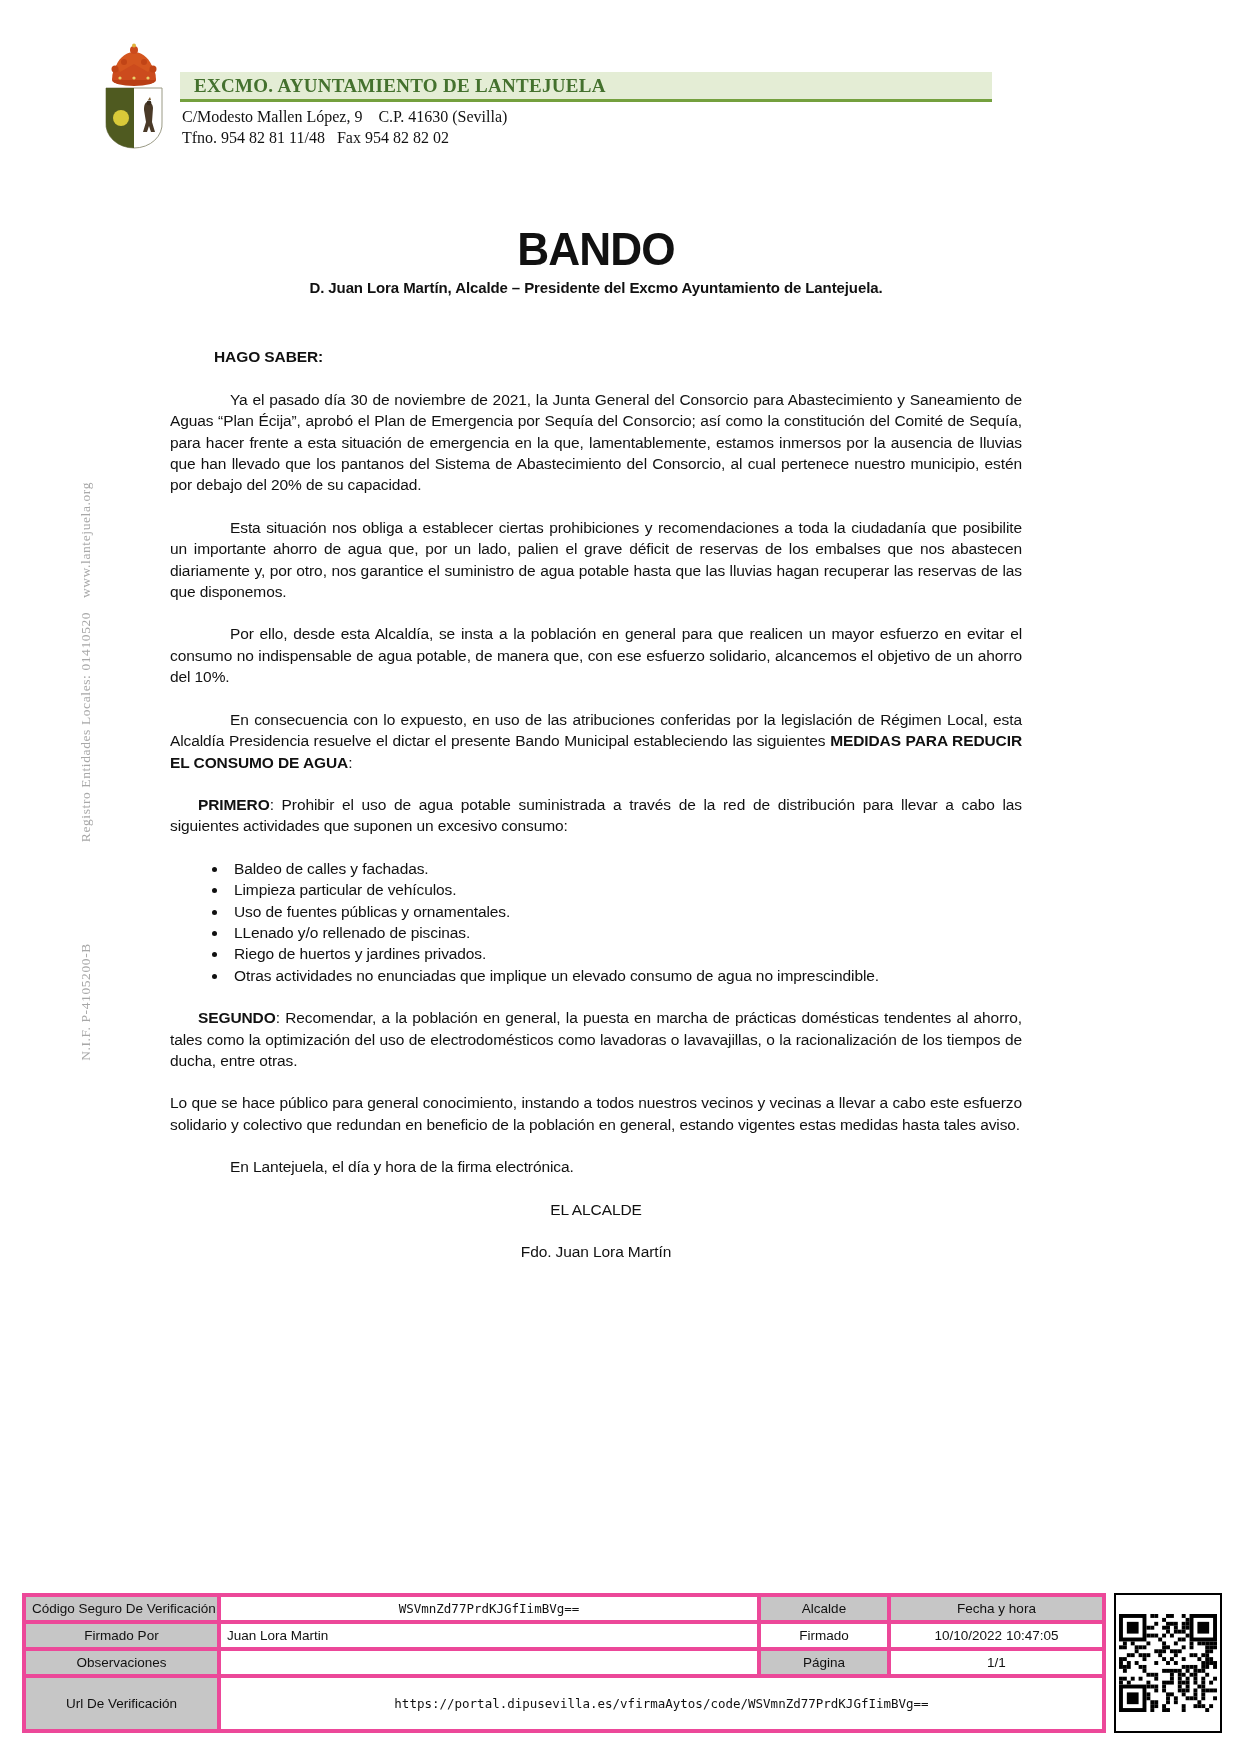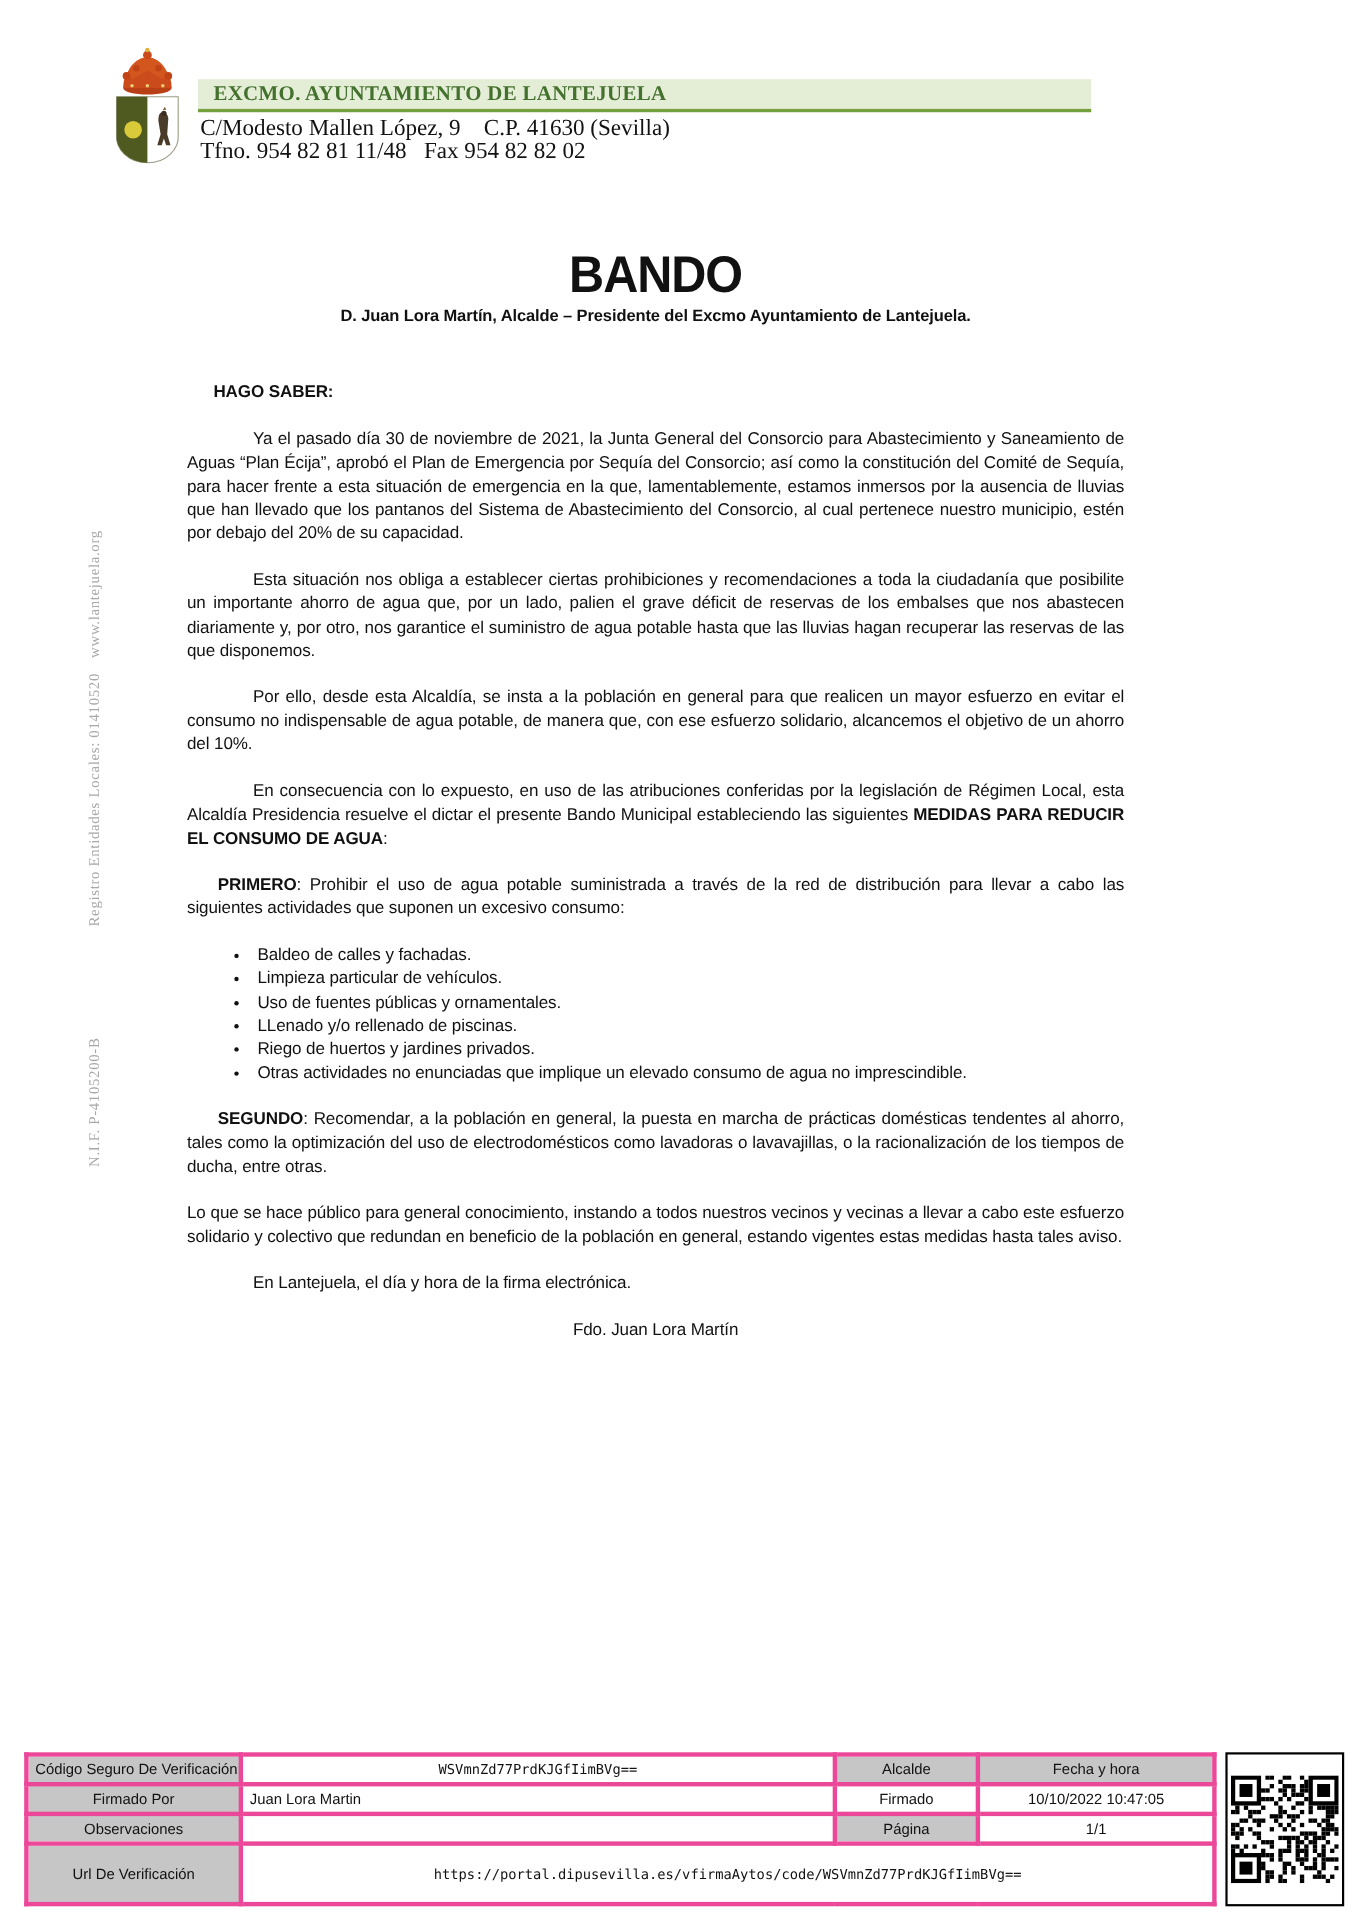"C/Modesto Mallen López, 9 C.P." .addr { font-size: 21px -> 16px }
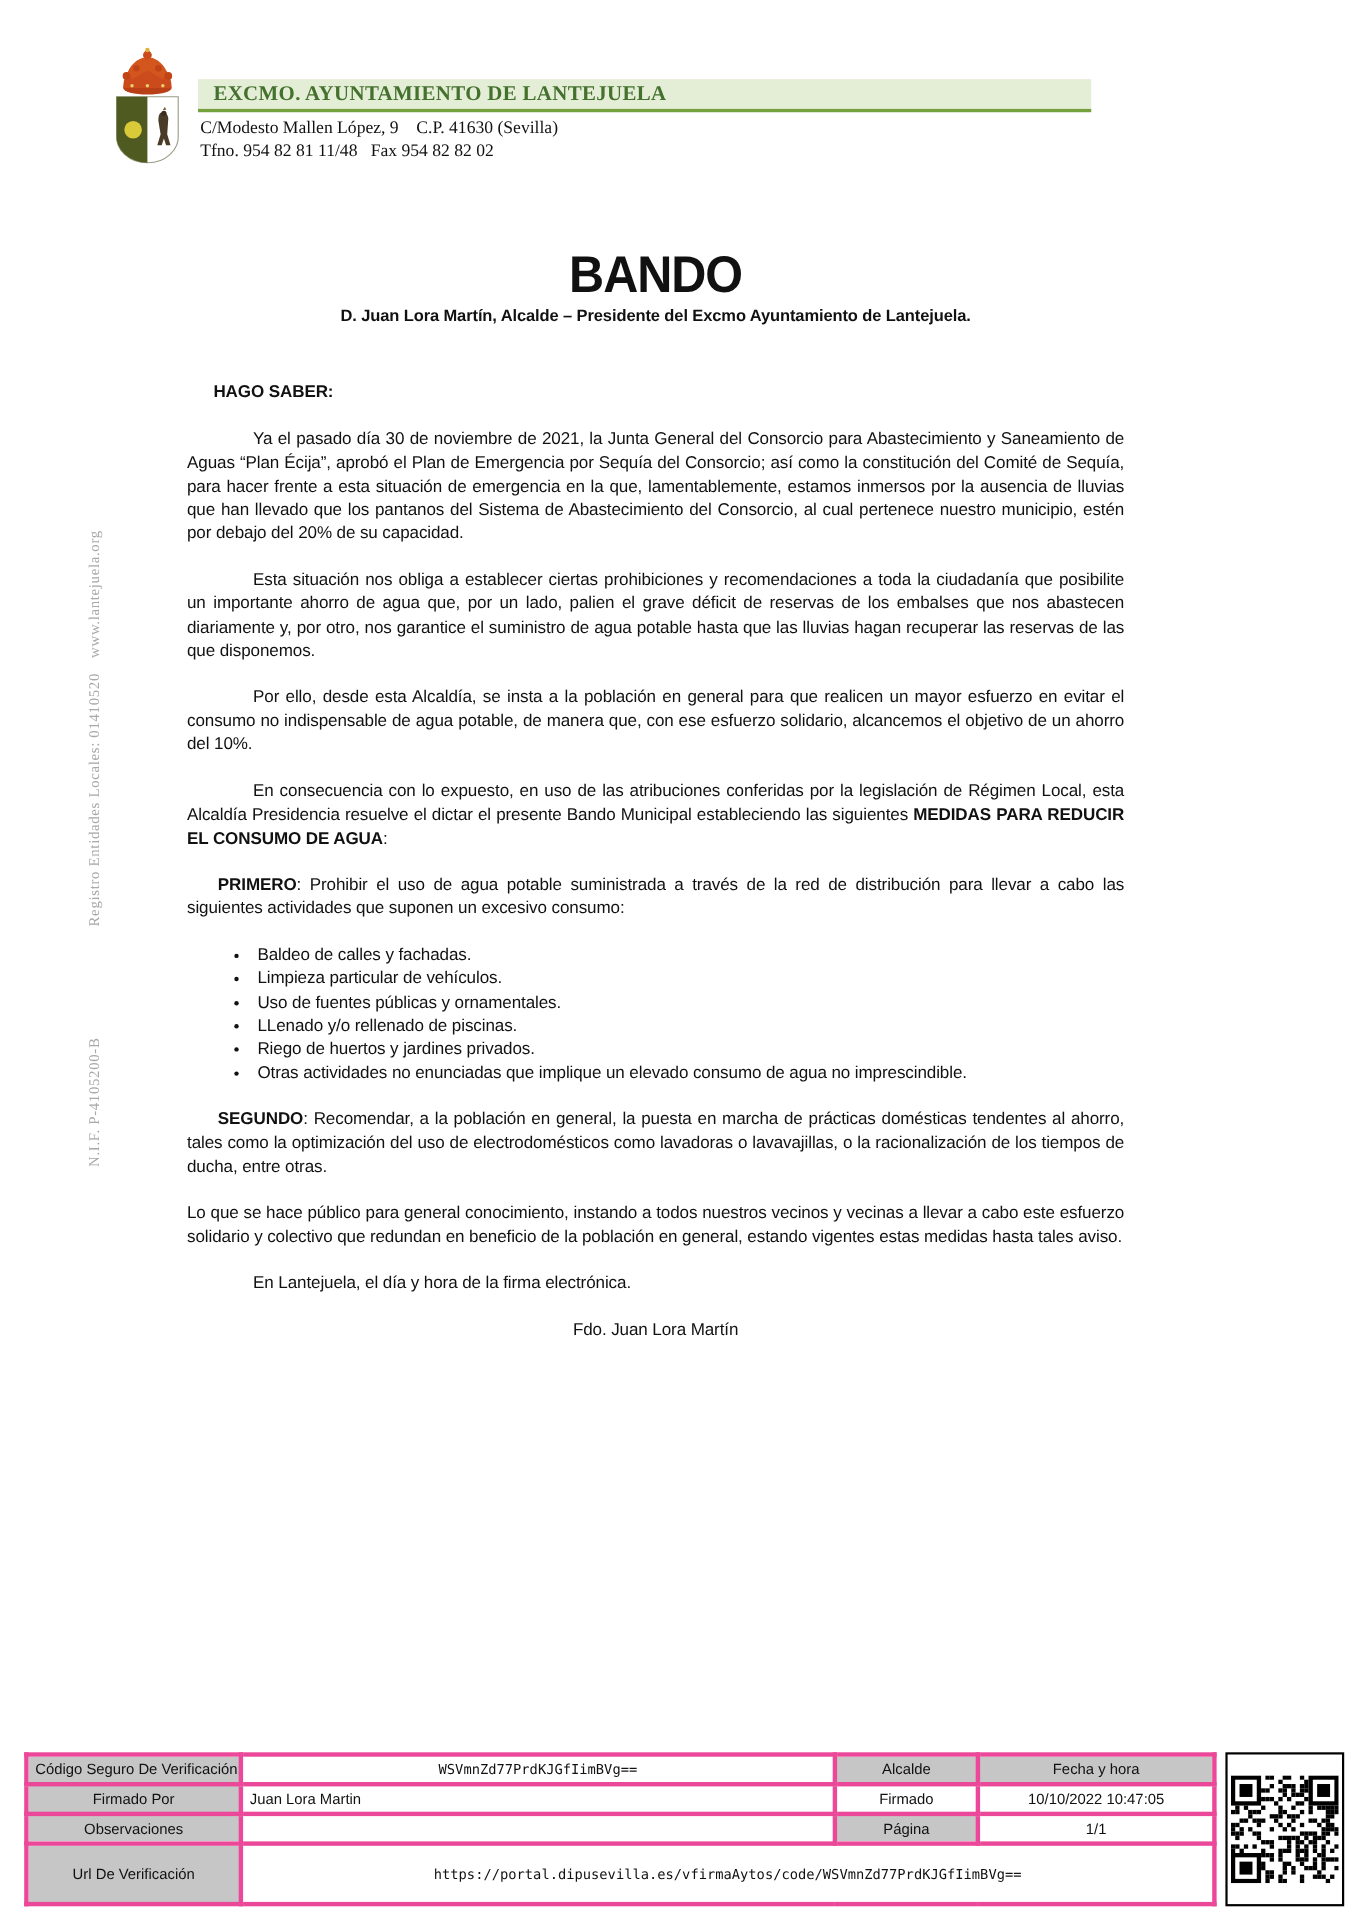"HAGO SABER:" .salutation { margin-left: 24px -> 44px }
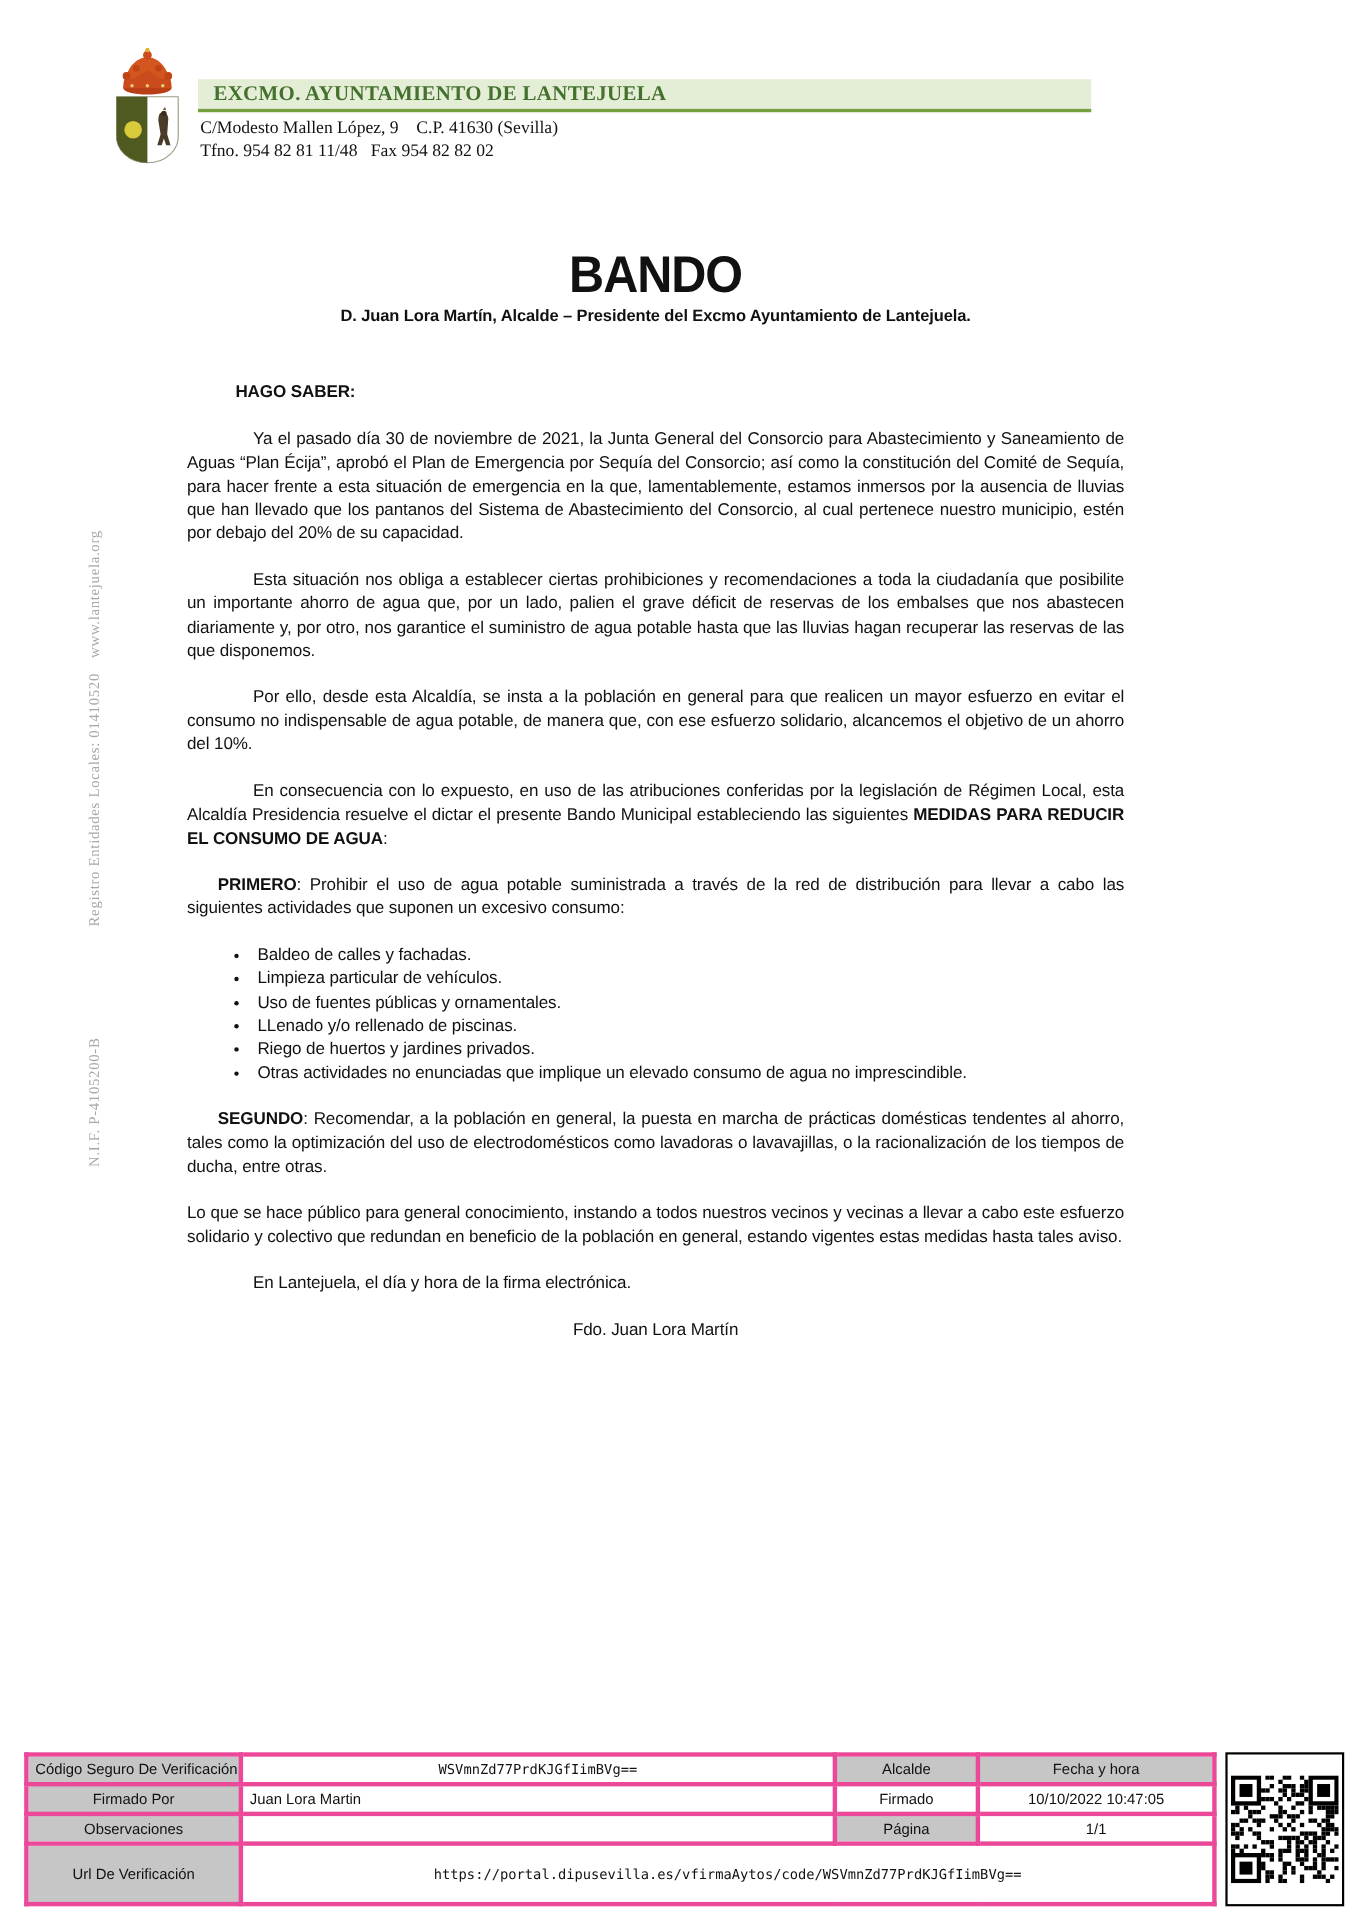"EL ALCALDE" p.para { html: none -> <p>EL ALCALDE</p> }
